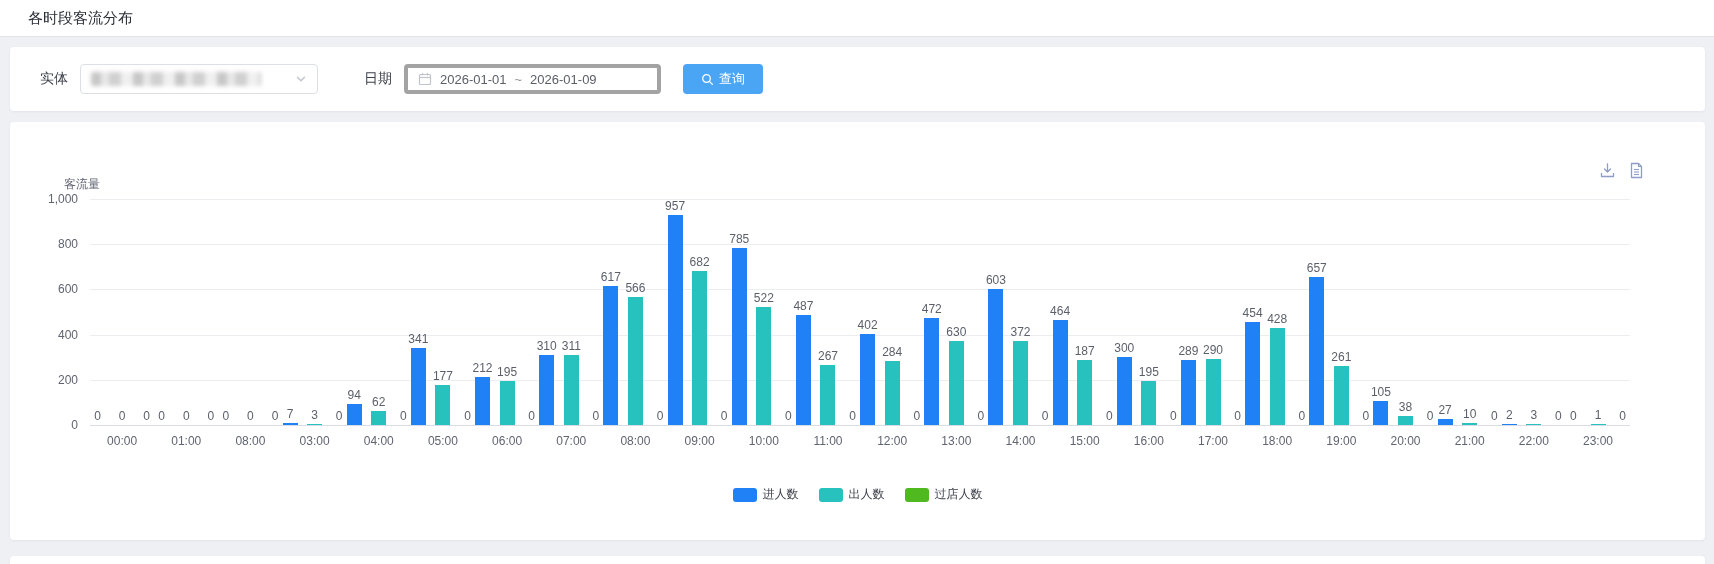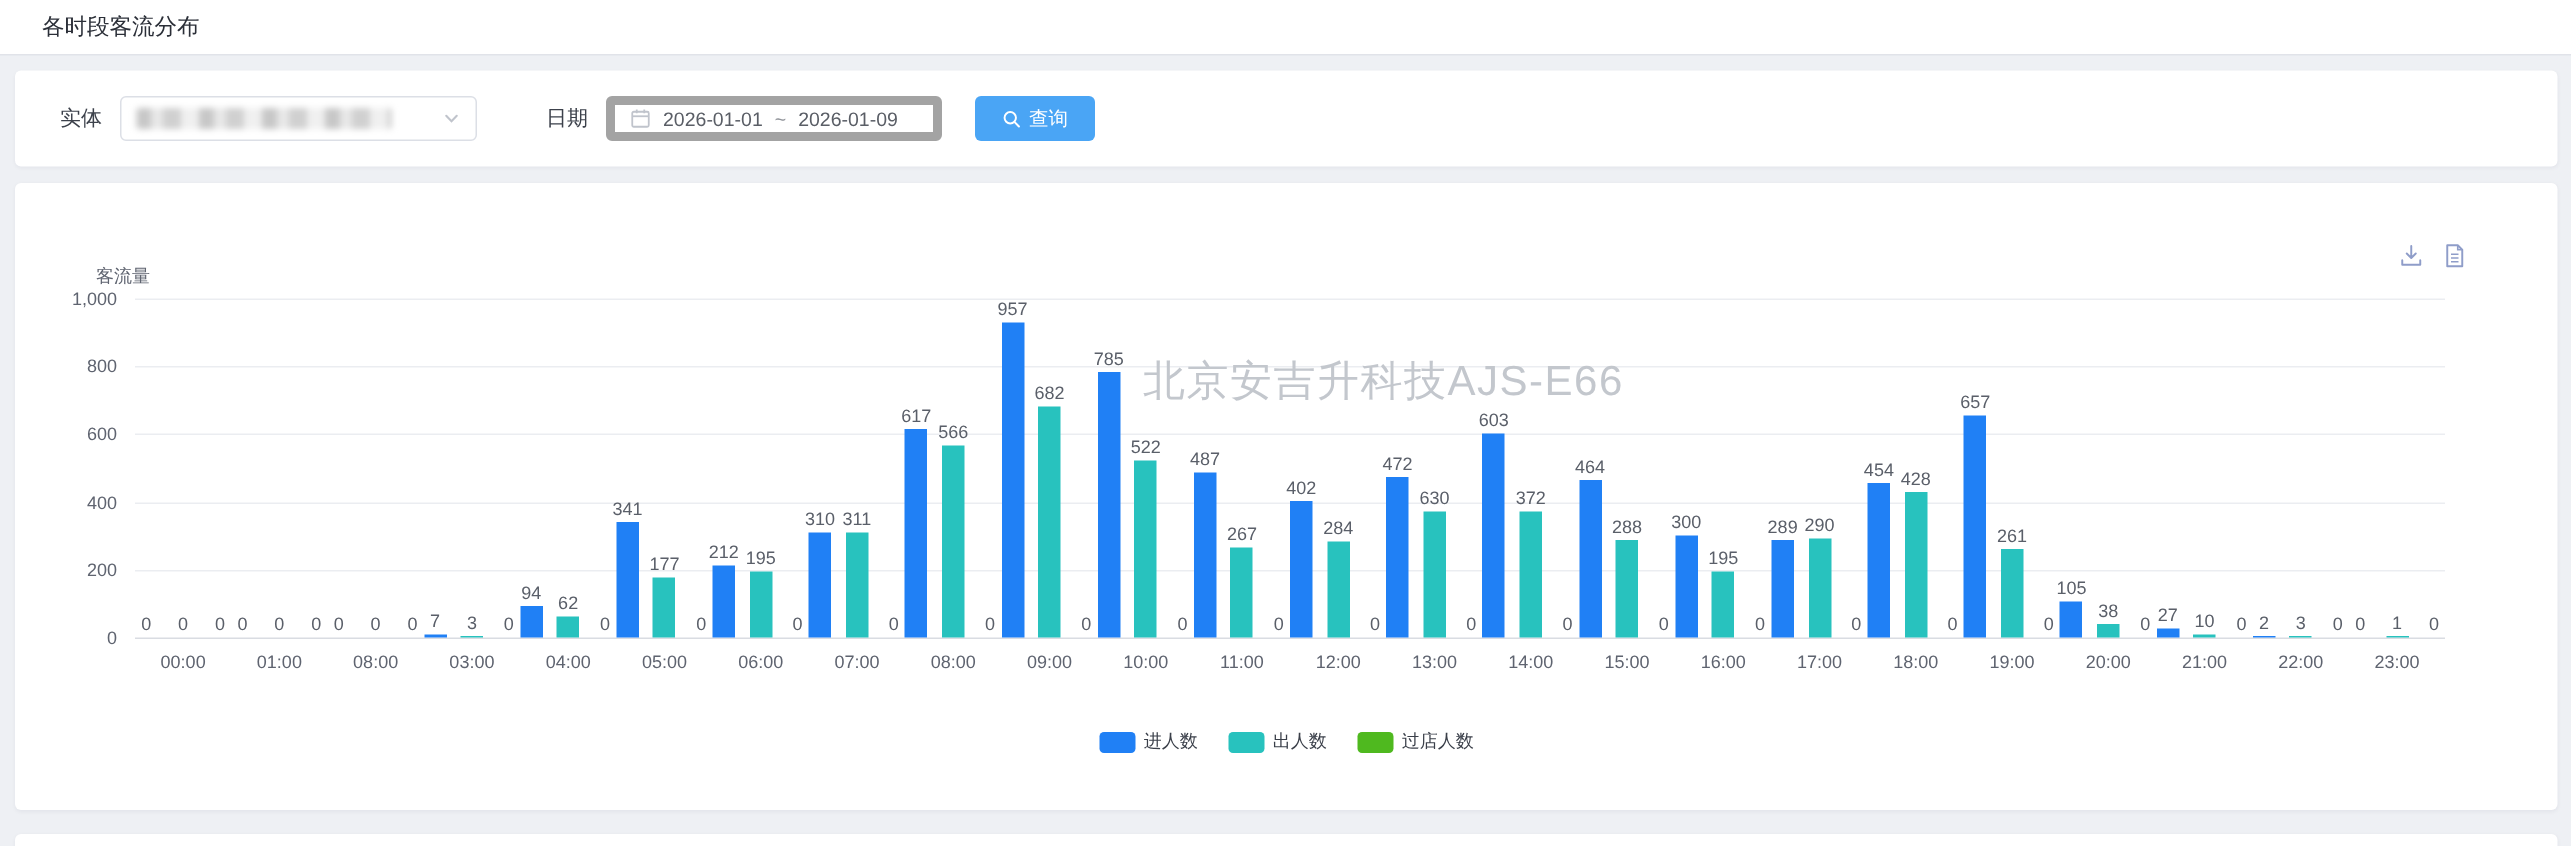"2026-01-01" .daterange { border: 6px solid #a3a3a3 -> 4px solid #a3a3a3; width: 224px -> 257px }
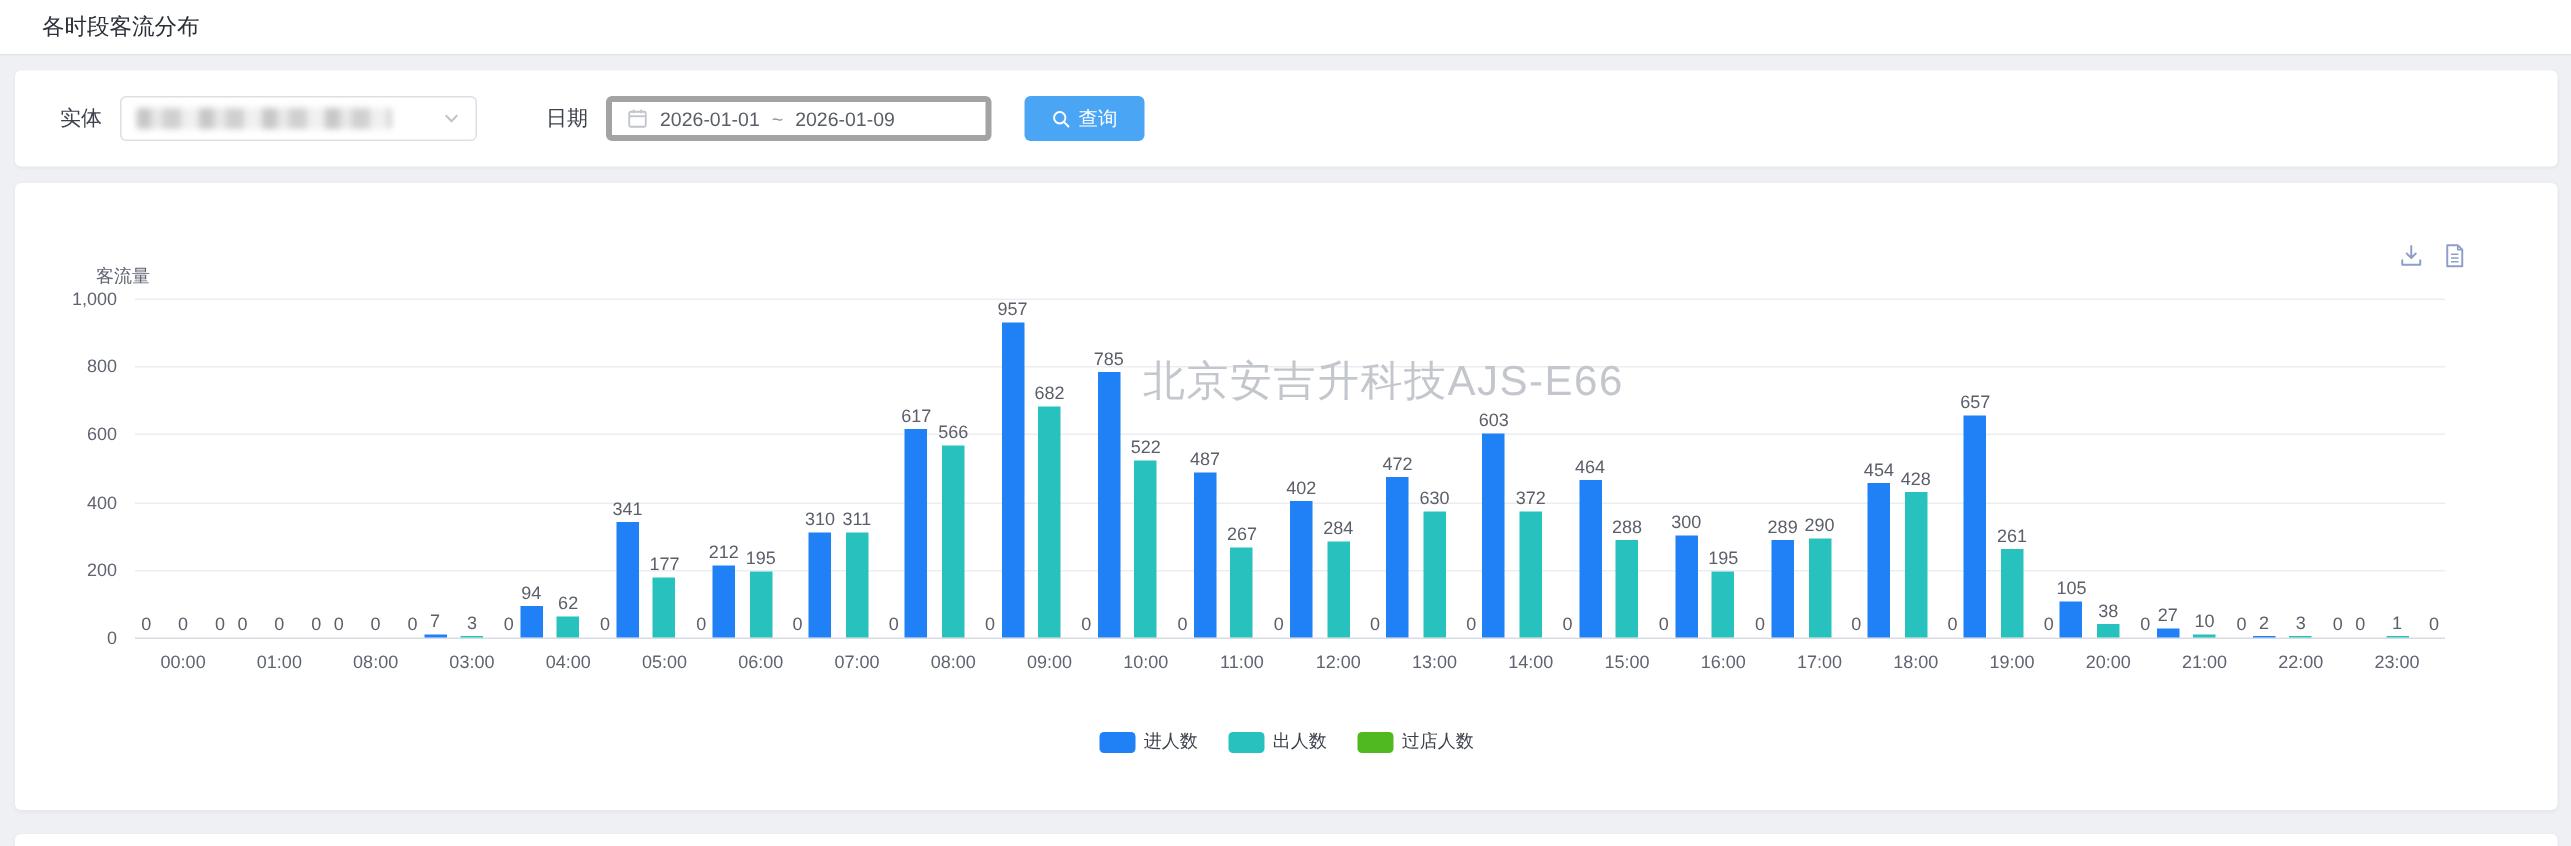"北京安吉升科技AJS-E66" div.watermark { html: <div>北京安吉升科技AJS-E66</div> -> none }
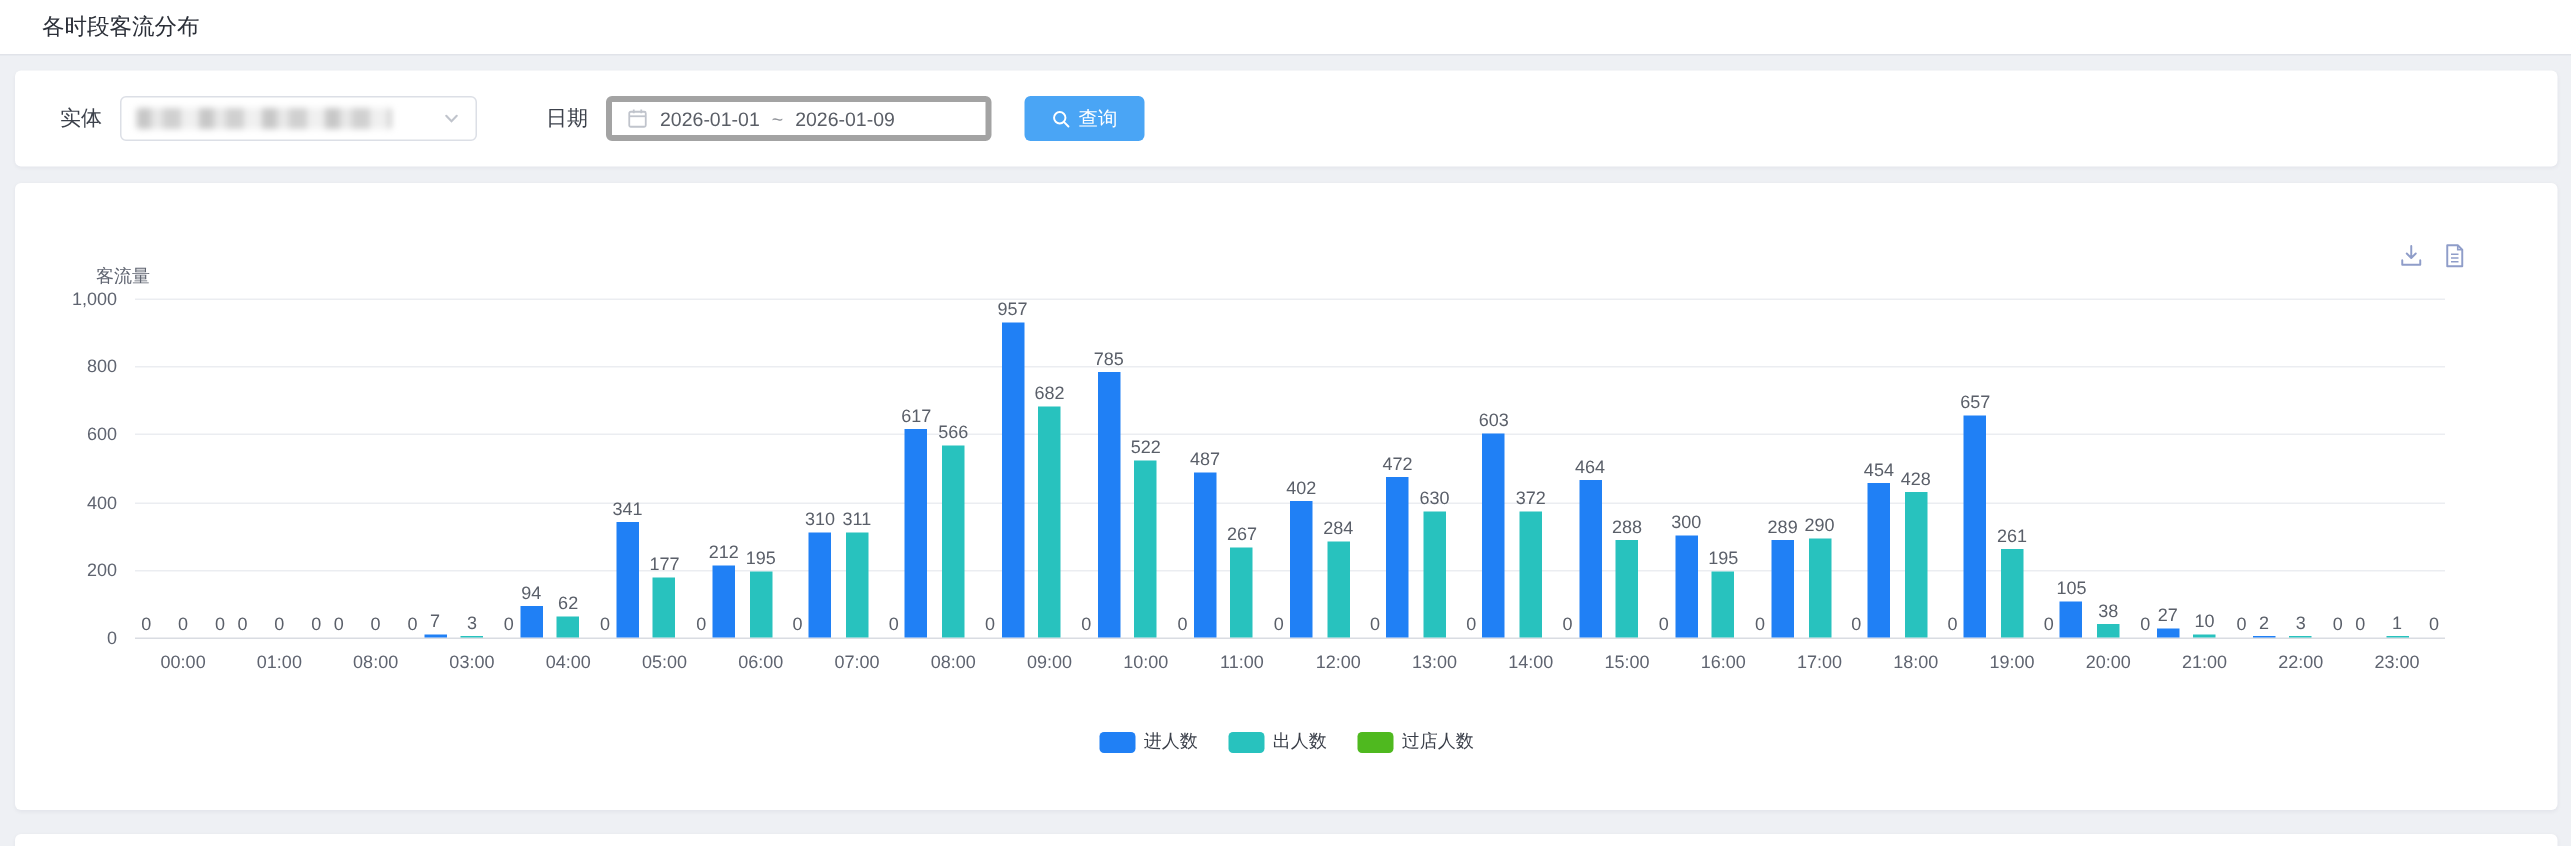"288" span.bar-label { text: 288 -> 187 }
